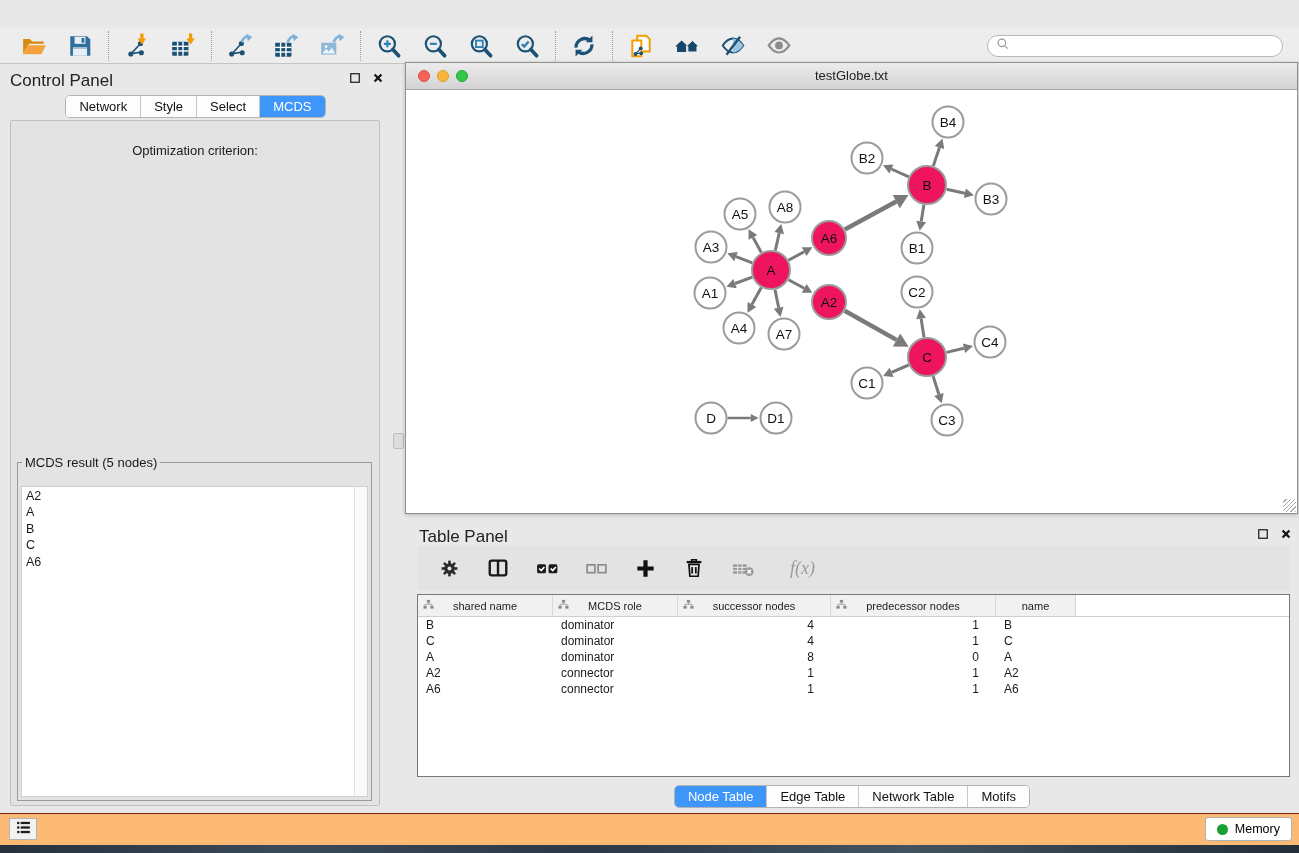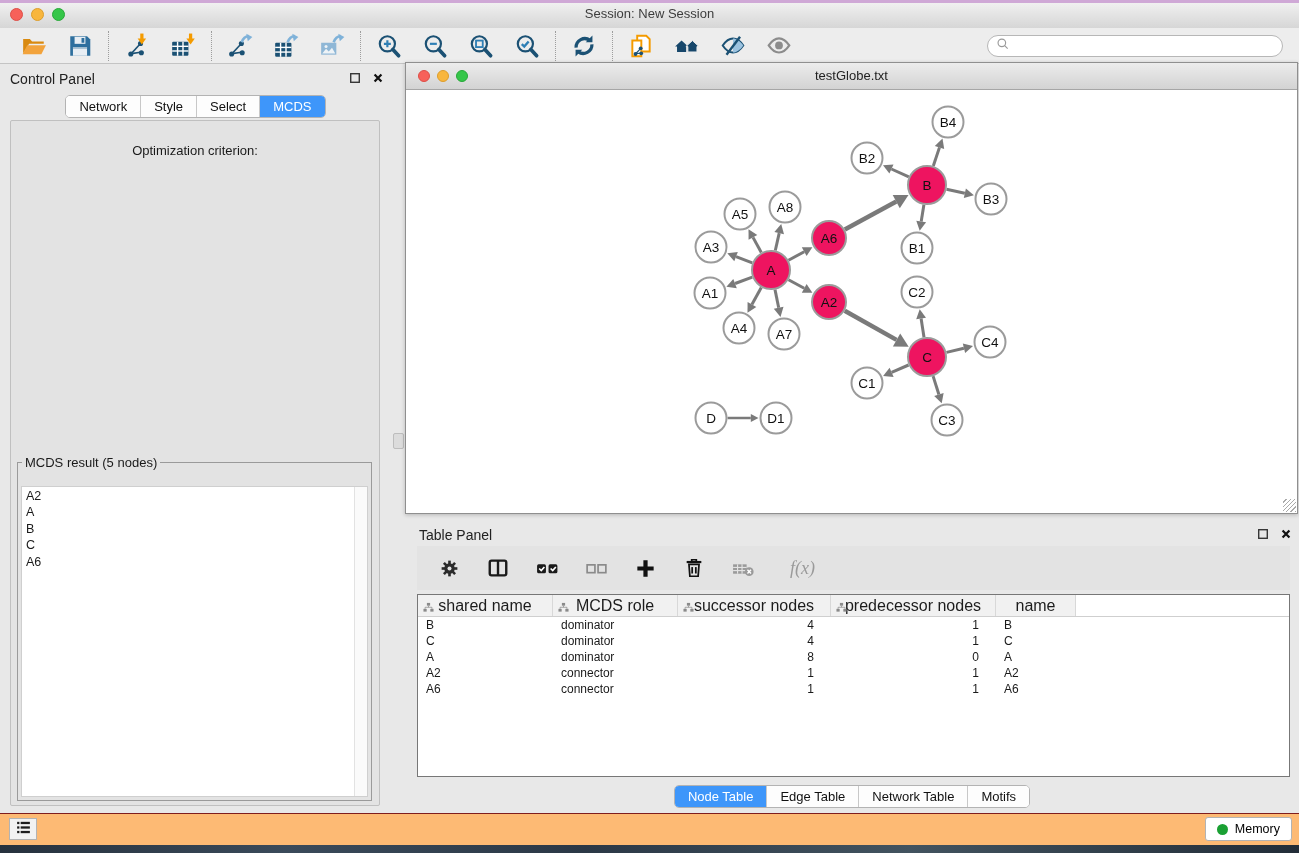"Session: New Session" div { html: <div> <div> <div></div> <div></div> <div></div> </div> <div>Session: New Session</div> </div> -> none }
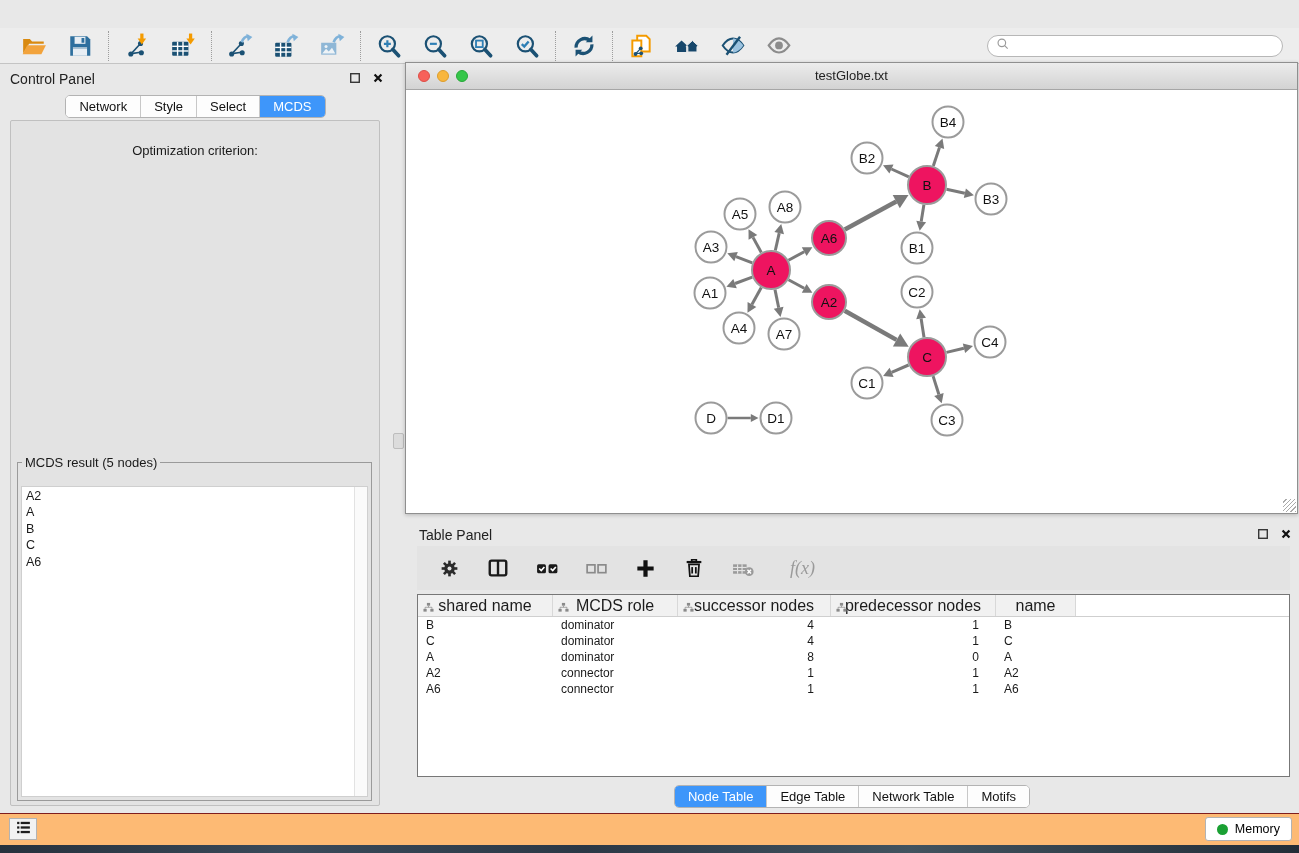"Control Panel" .panel-title { font-size: 14px -> 17px }
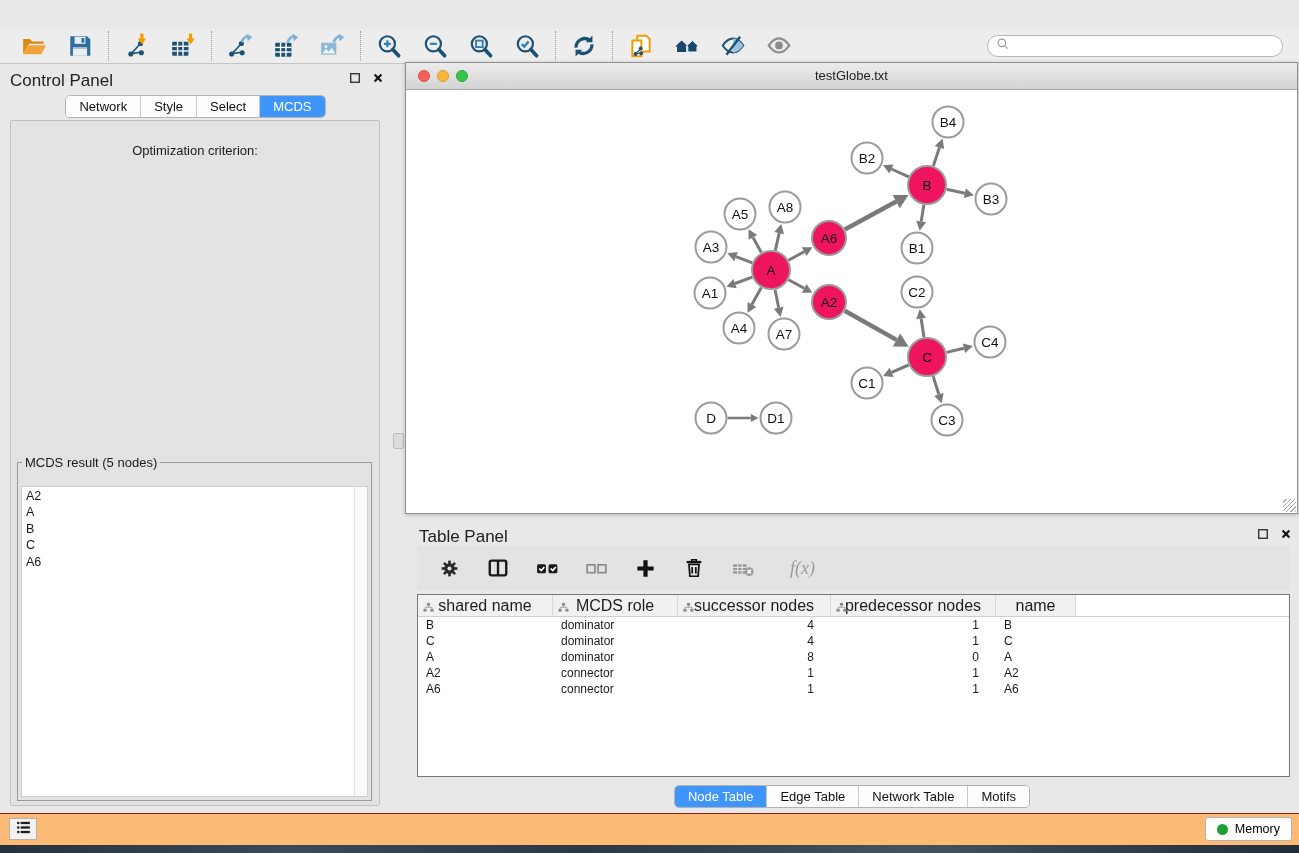"shared name" #tp-header { font-size: 16px -> 11px }
